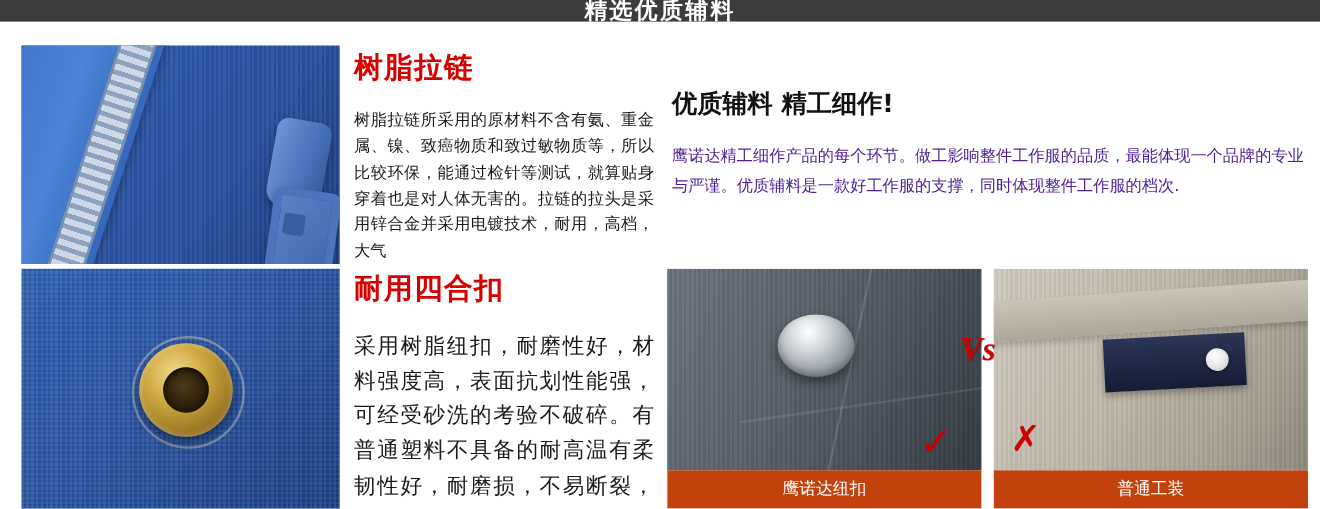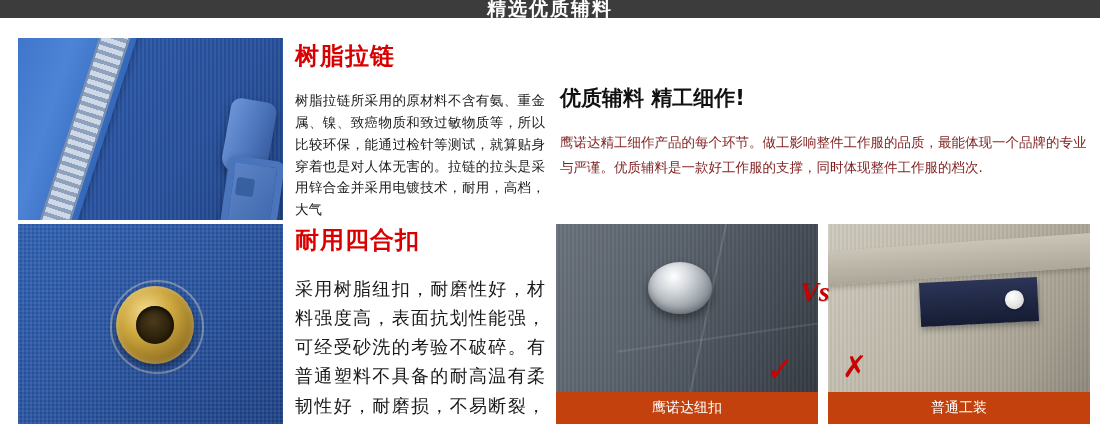"优质辅料 精工细作!" .right-title { margin: 16px 0 18px 0 -> 4px 0 18px 0 }
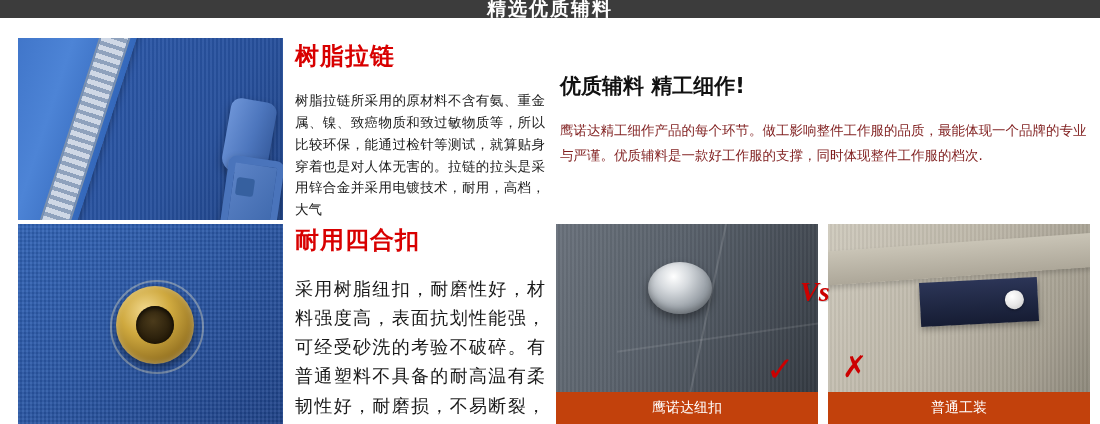"鹰诺达精工细作产品的每个环节。做工影响整件工作服的品质，最能体现一个品牌的专业与" .right-body { color: #7f1d1d -> #4c1d95 }
